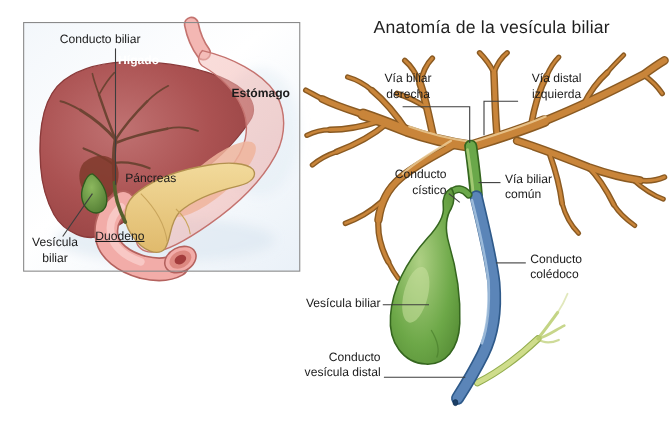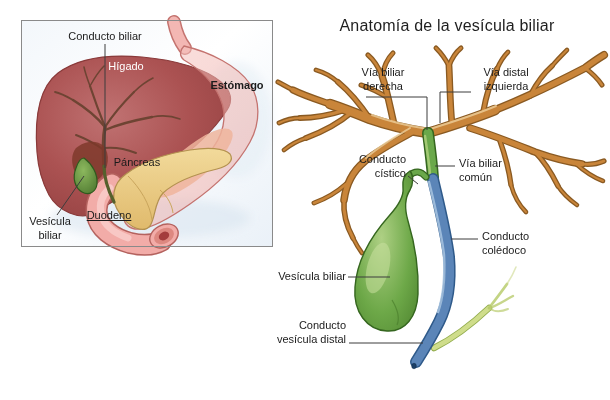"Conducto biliar" div.lbl { left: 105px -> 91px }
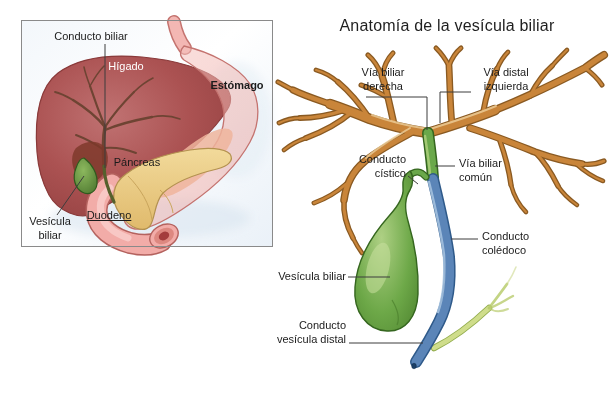"Hígado" div.lbl { font-weight: none -> bold; top: 60px -> 49px }
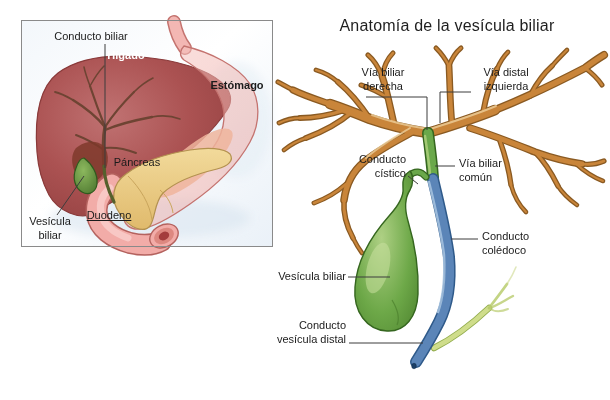"Vía biliar derecha" div.lbl { left: 383px -> 371px }
